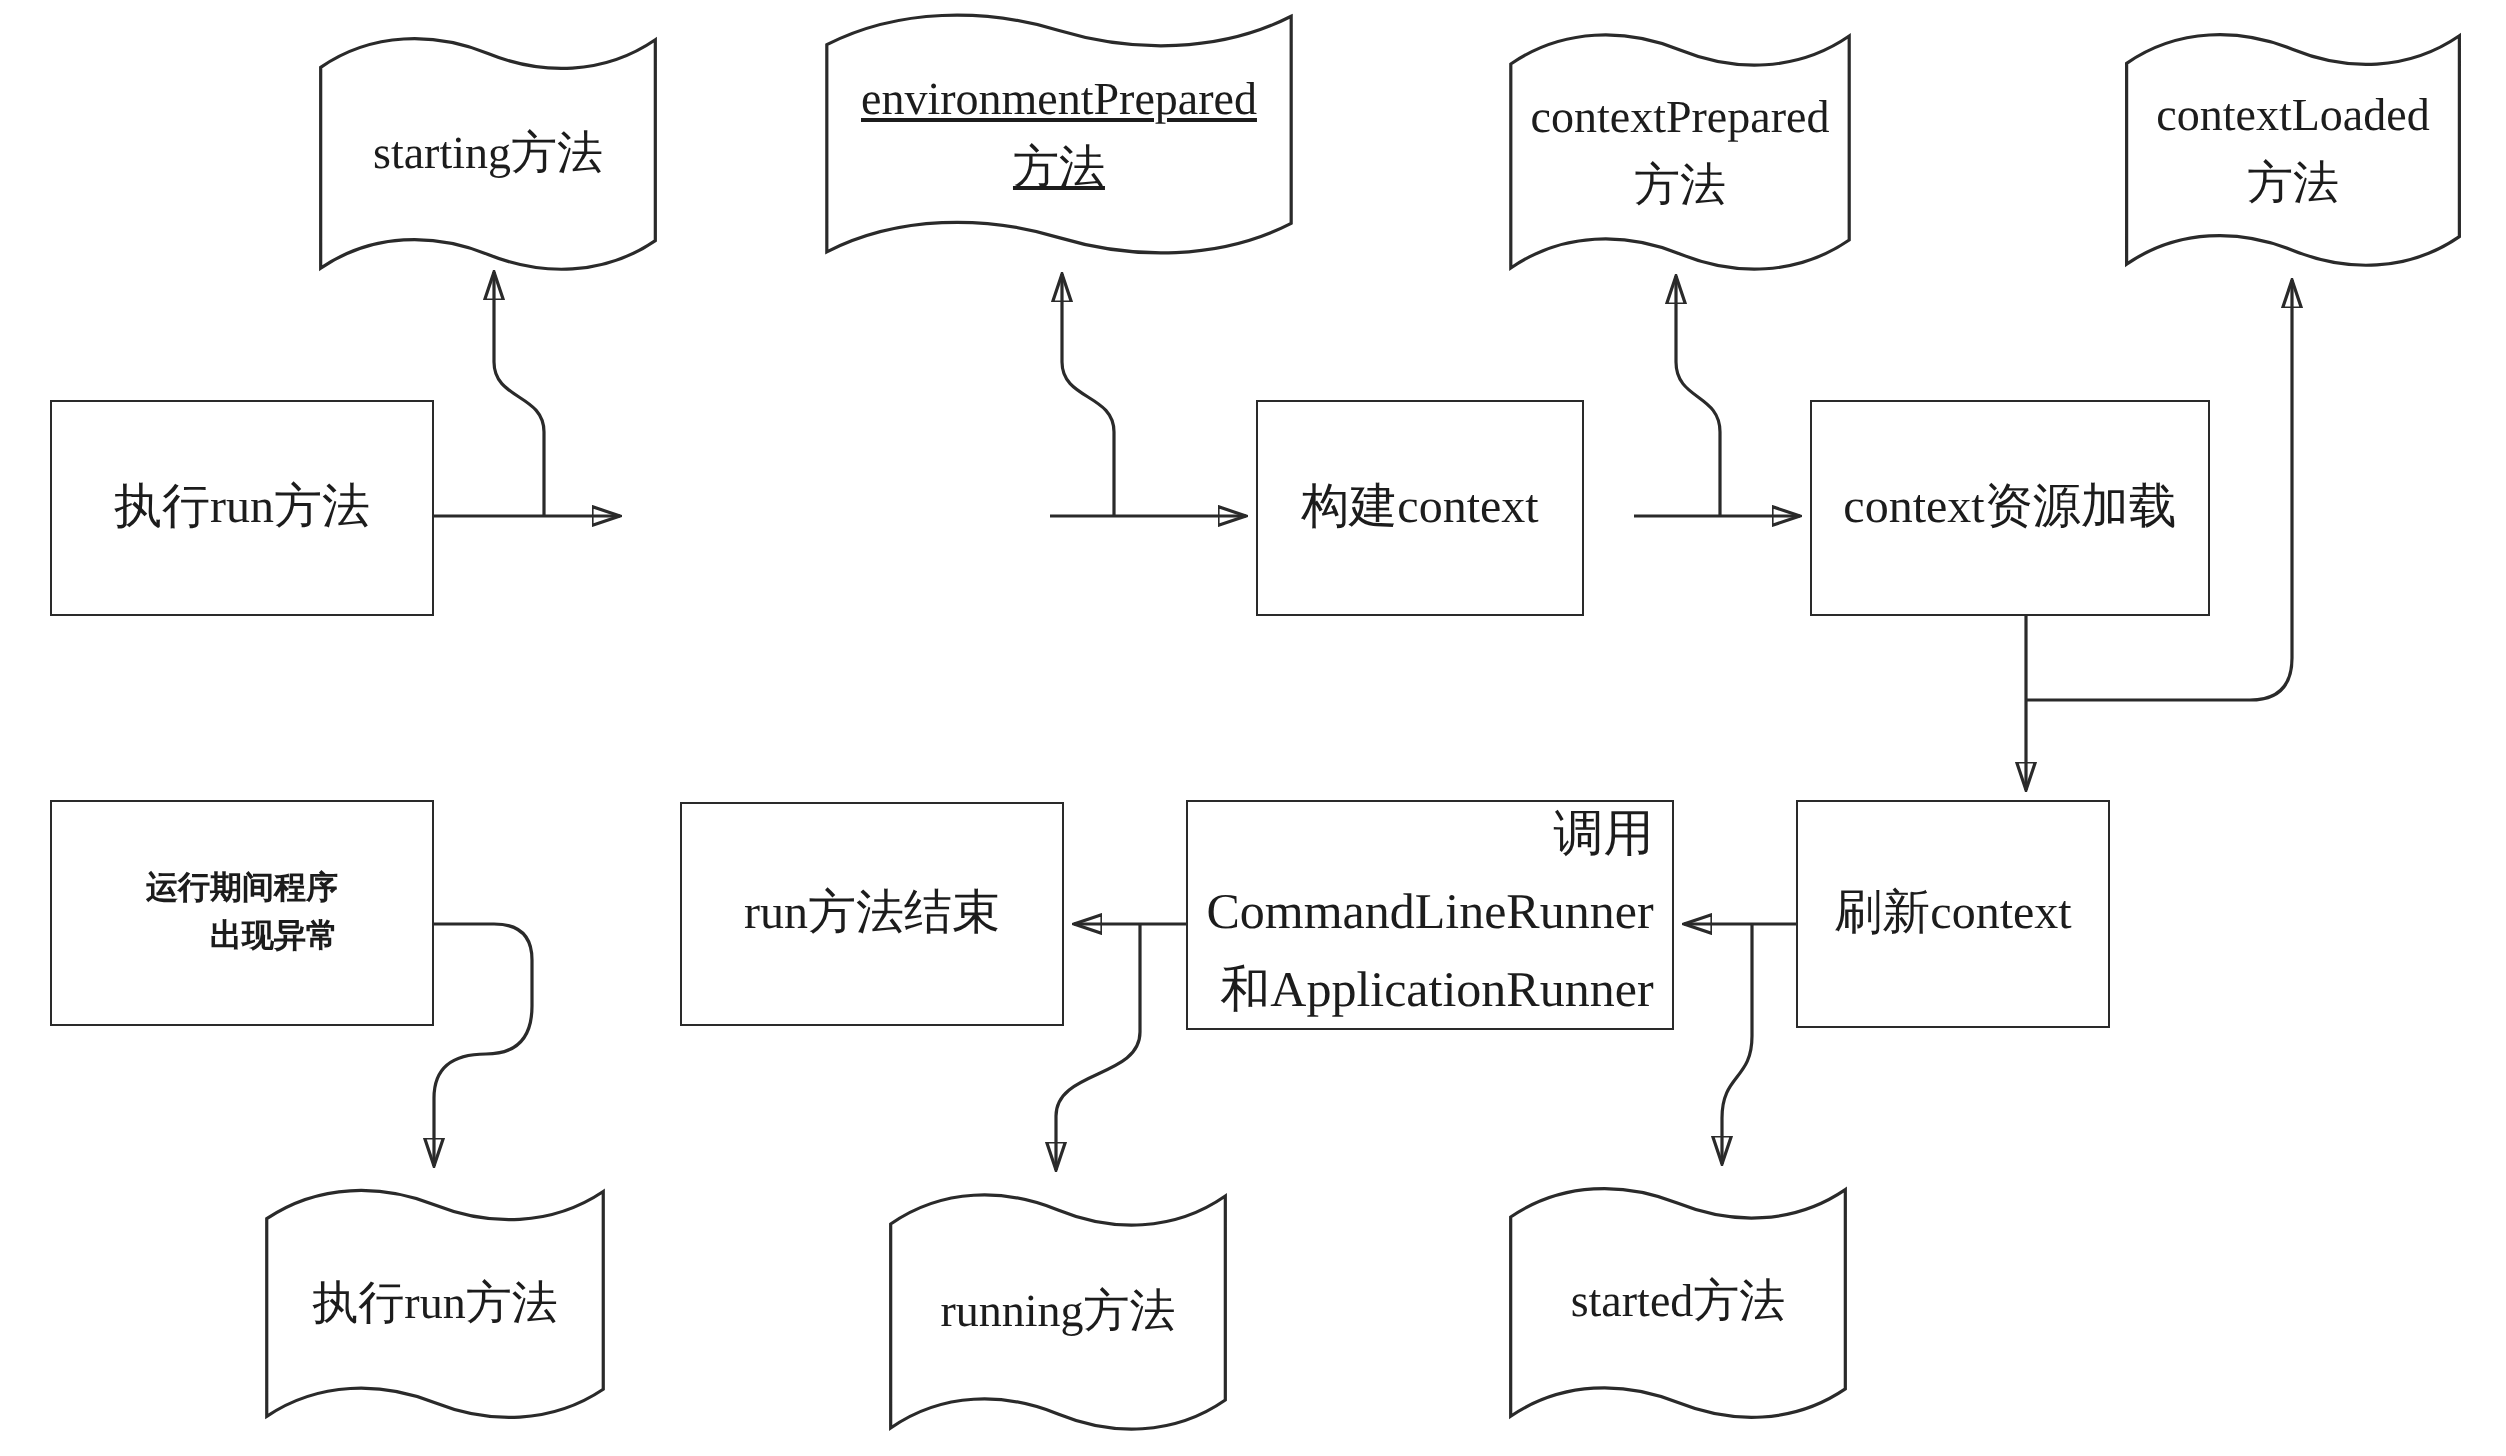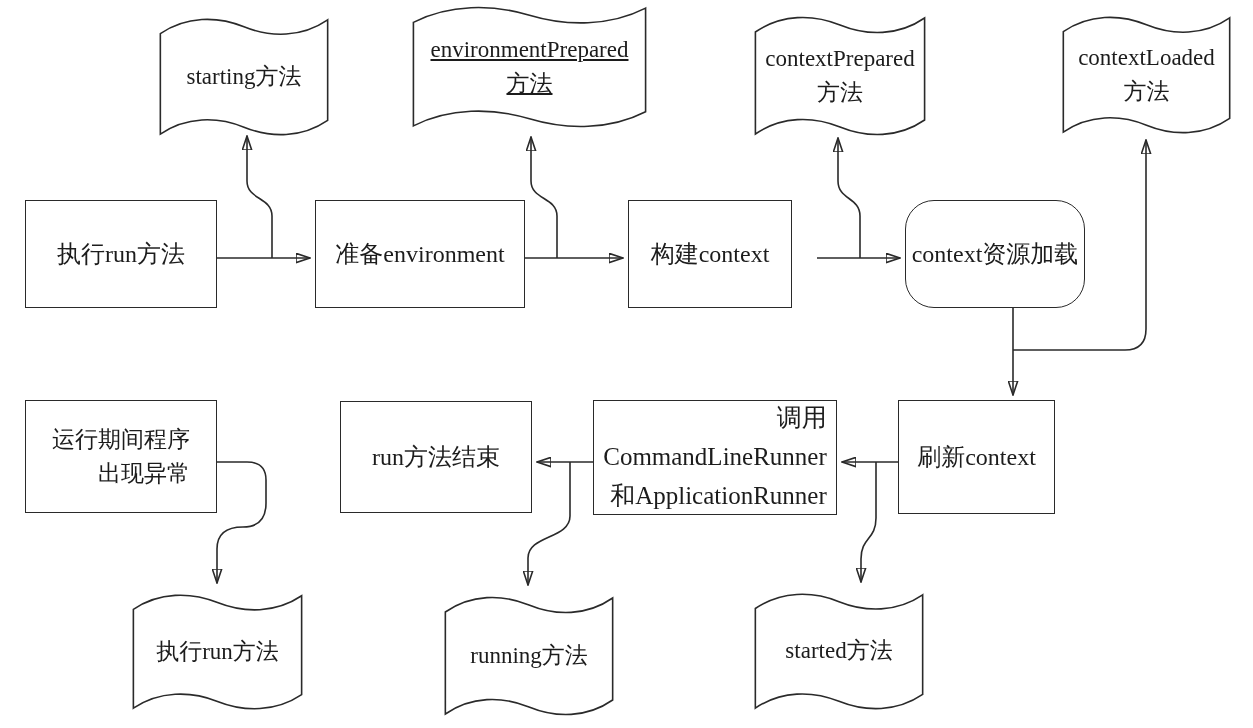"准备environment" div.node { html: <div> <span>准备environment</span> </div> -> none }
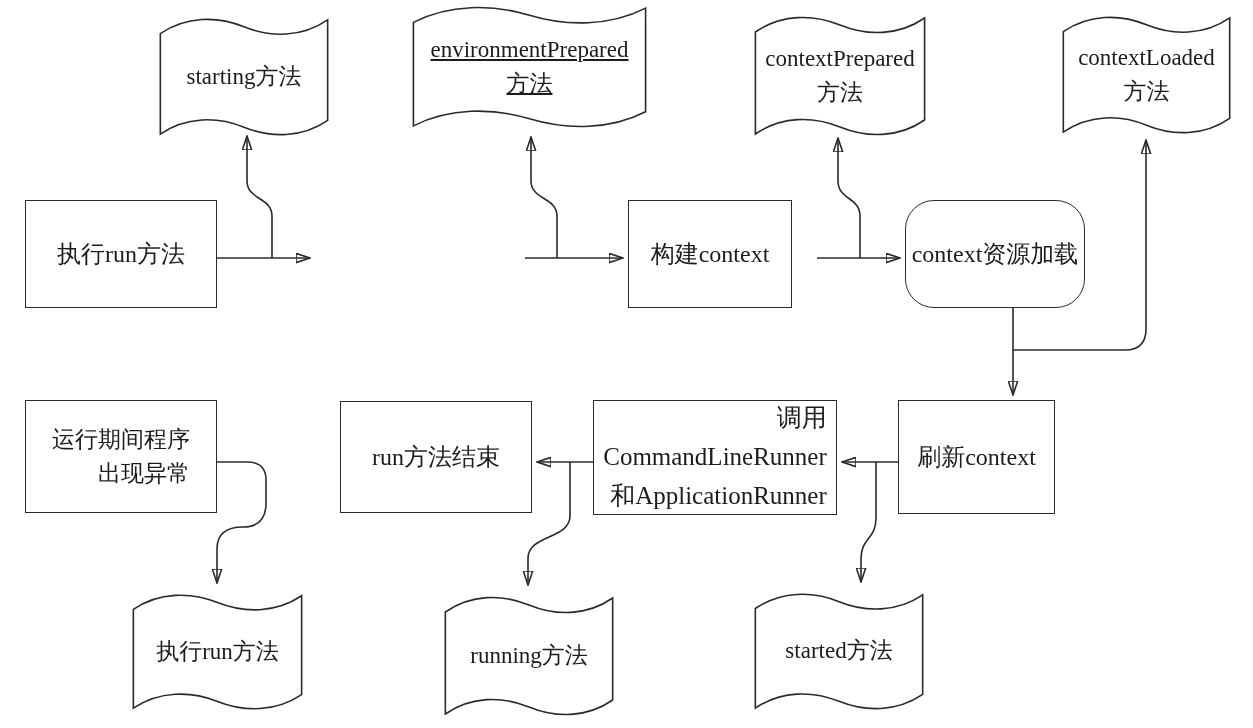"context资源加载" #box-load-context { border-radius: 29px -> none; width: 180px -> 200px }
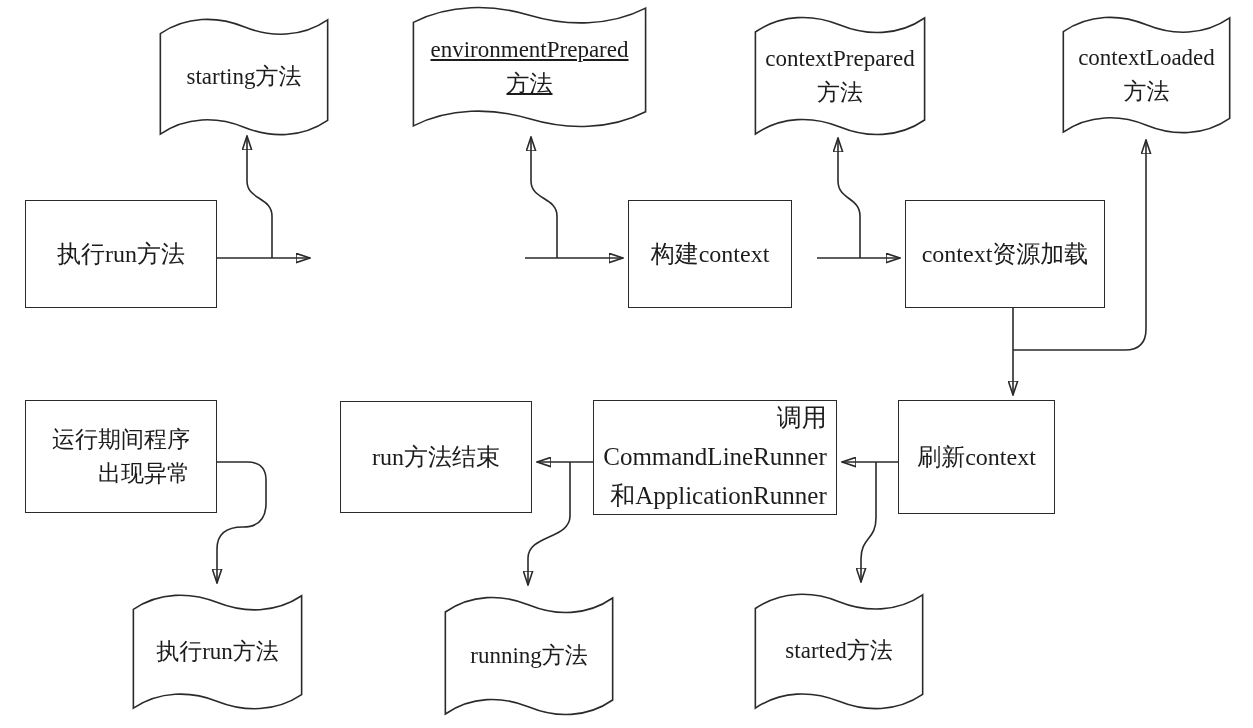"运行期间程序" .box-small .lbl { font-size: 23px -> 16px; font-weight: none -> bold }
